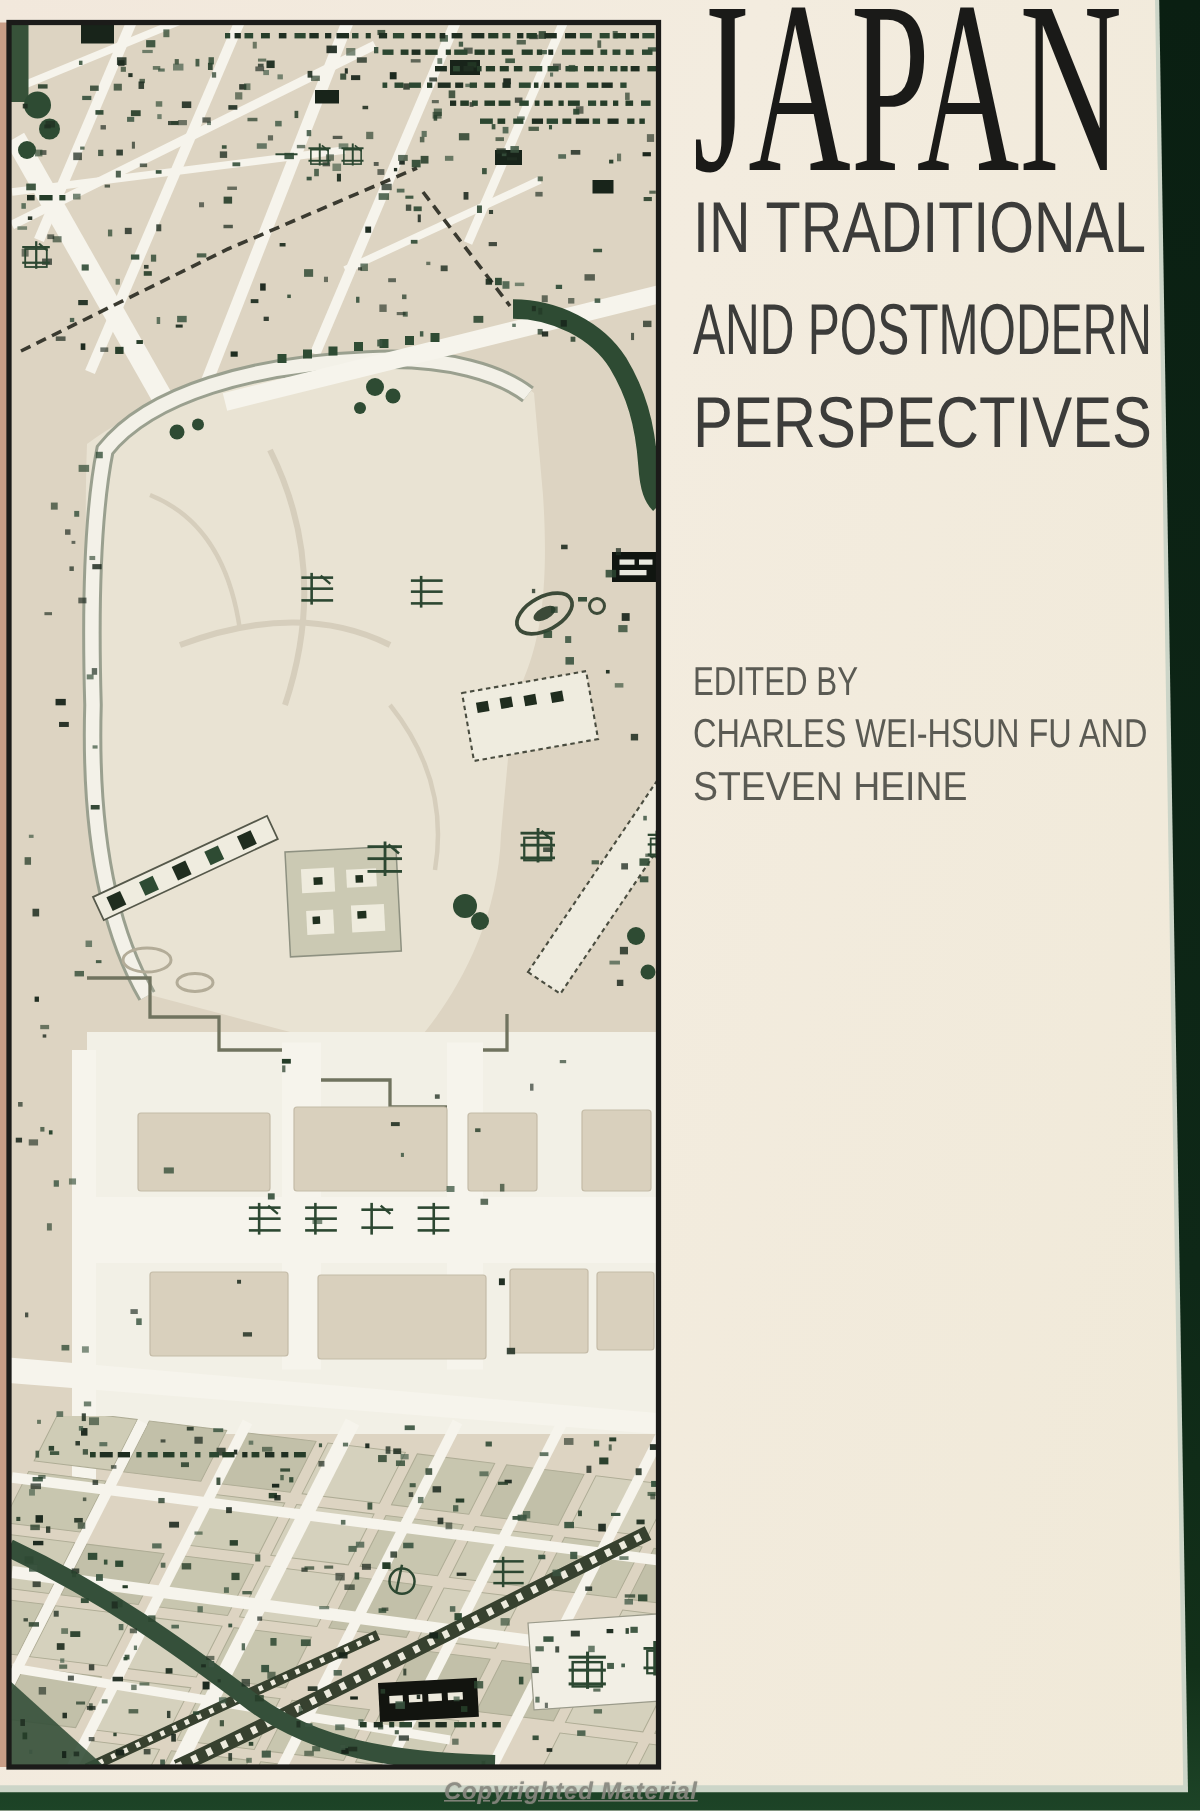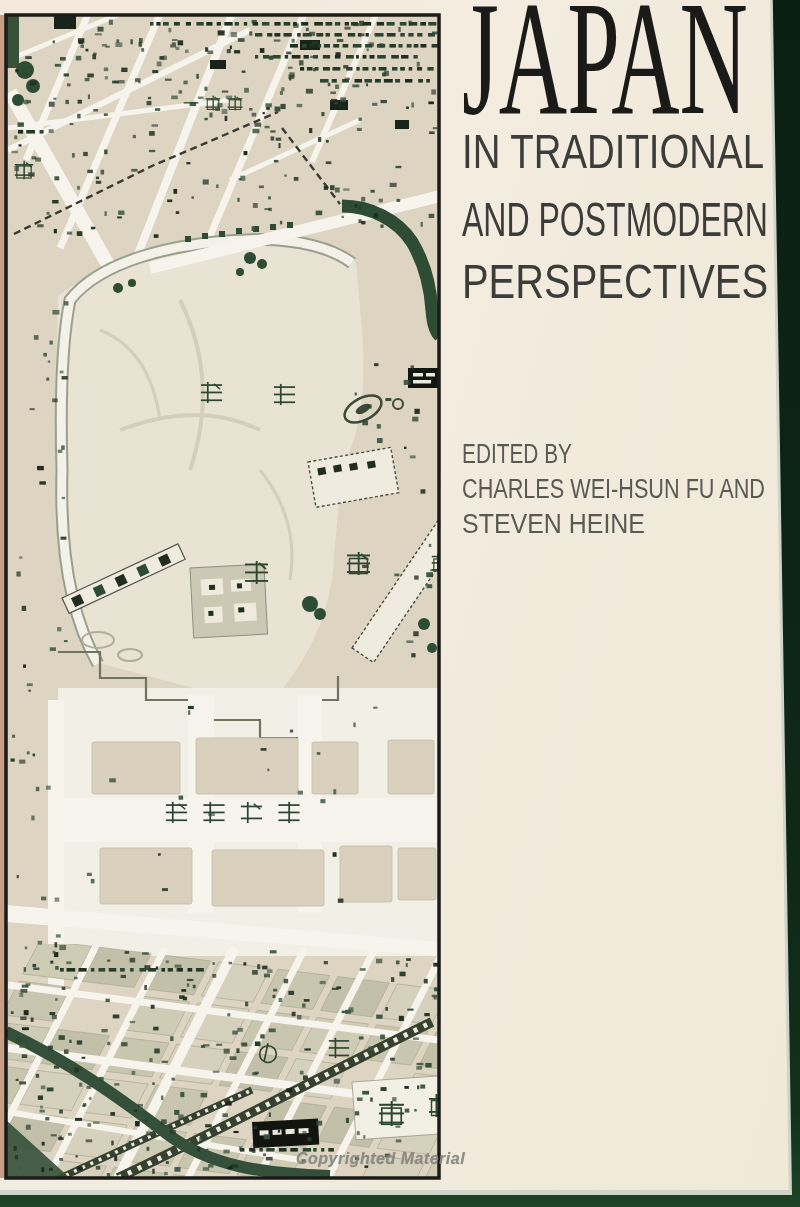"Copyrighted Material" #watermark { text-decoration: none -> underline; top: 1150px -> 1186px }
